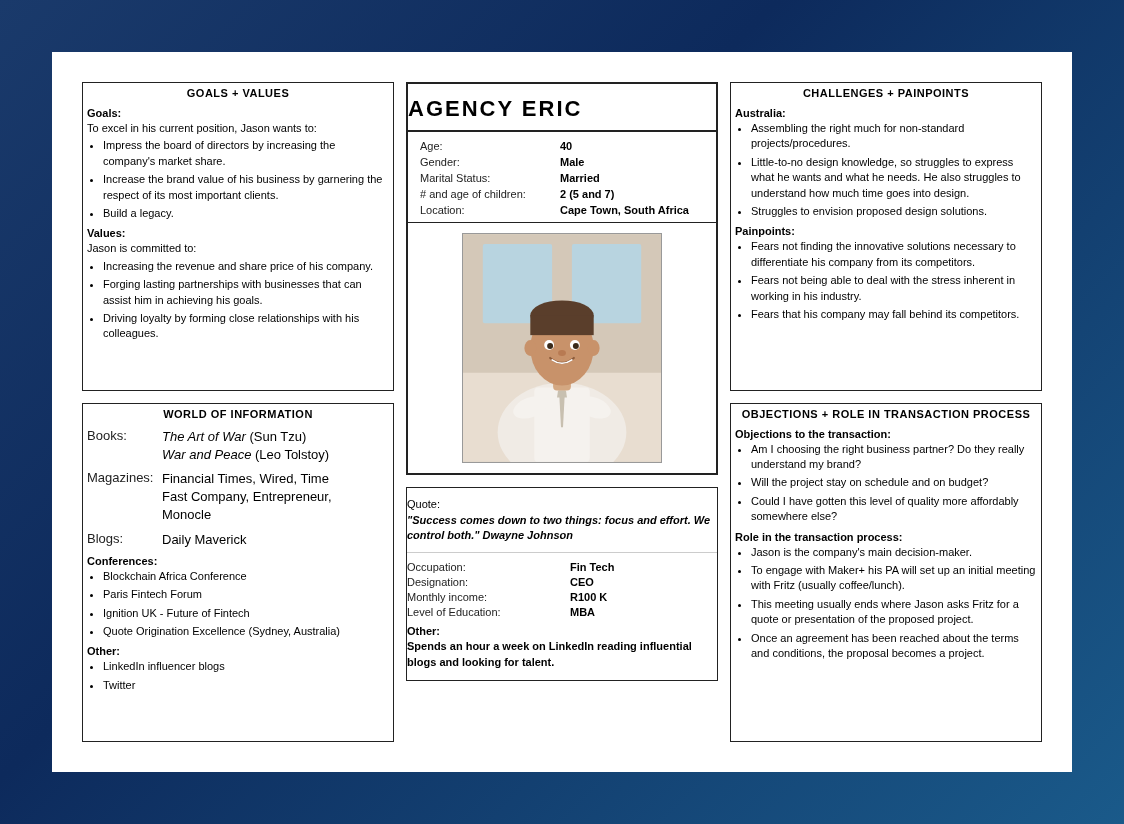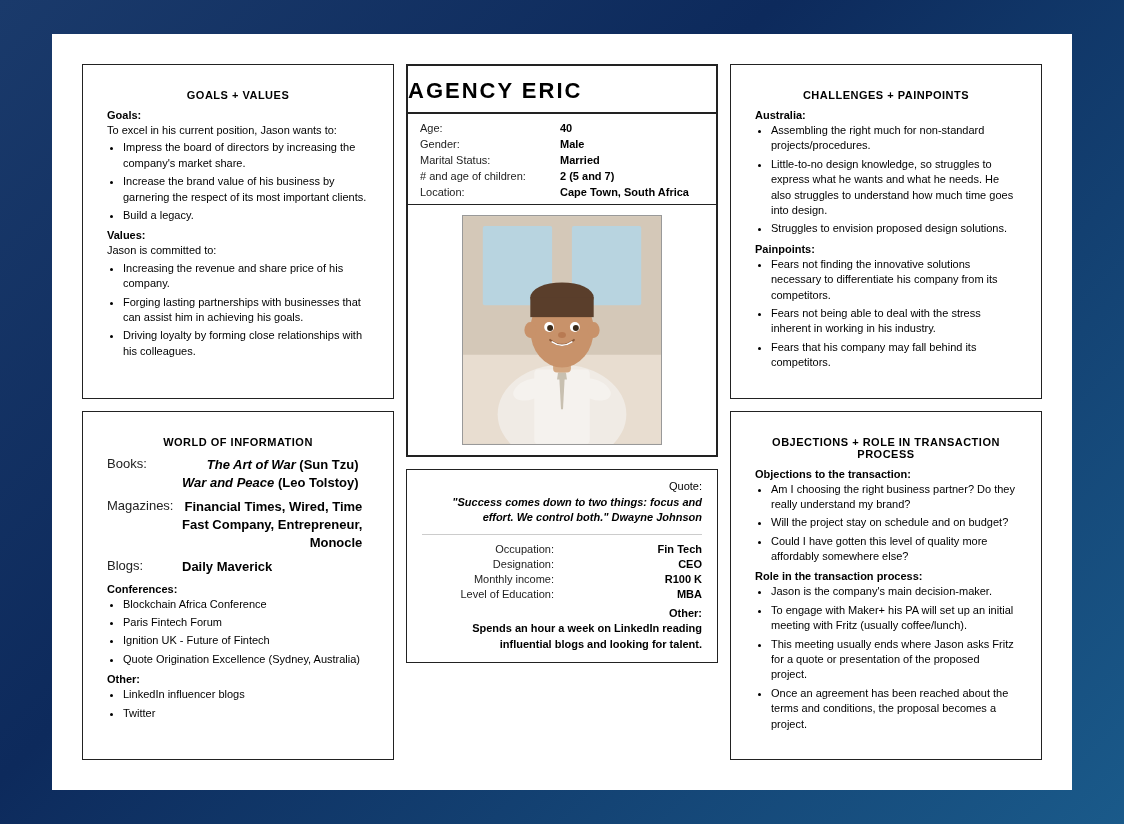"GOALS + VALUES" .card { padding: 24px -> 4px }
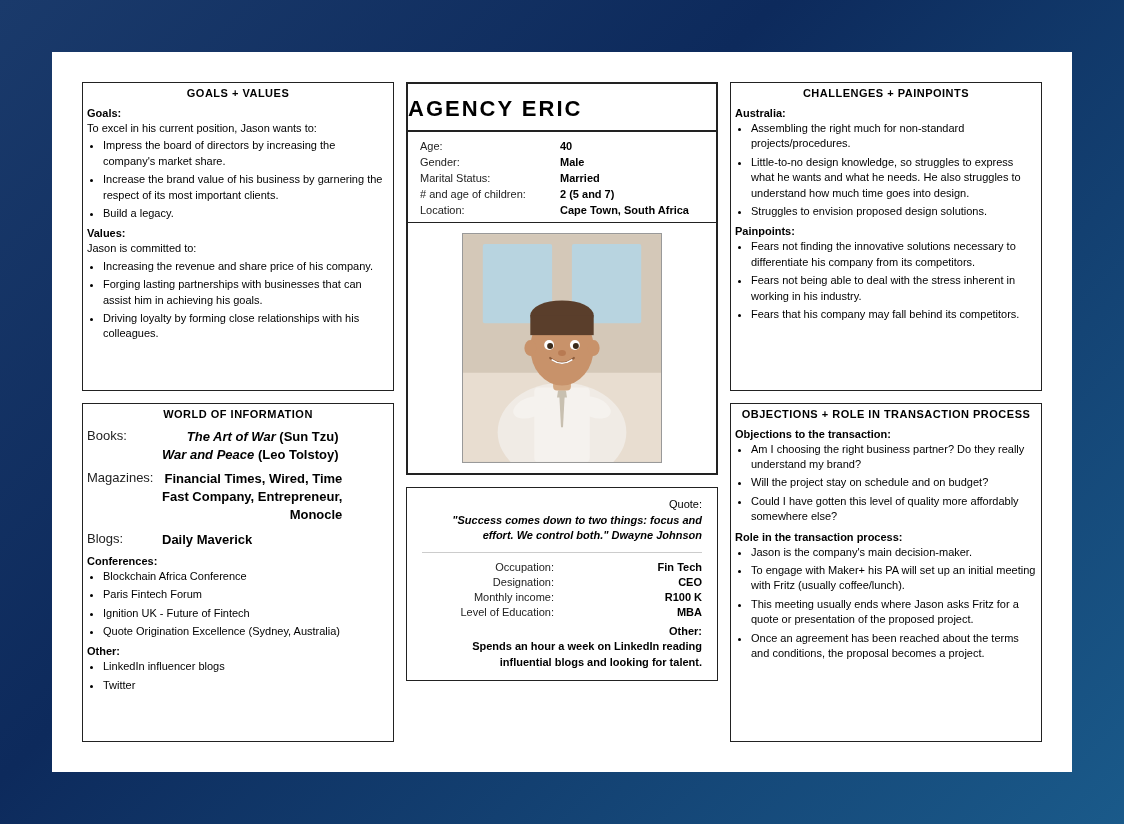"The Art of War (Sun" .woi-value { font-weight: bold -> normal; text-align: right -> none }
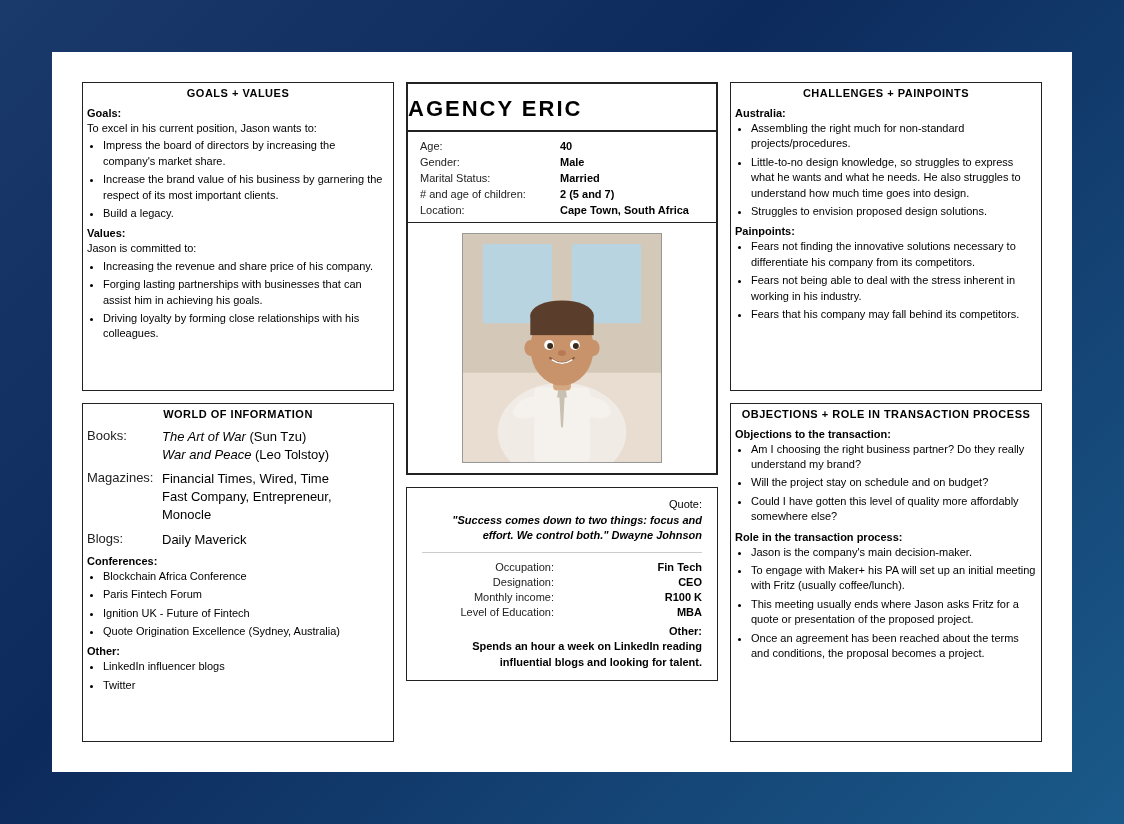"Quote:" .quote-card { padding: 10px 15px -> 10px 0; text-align: right -> none }
